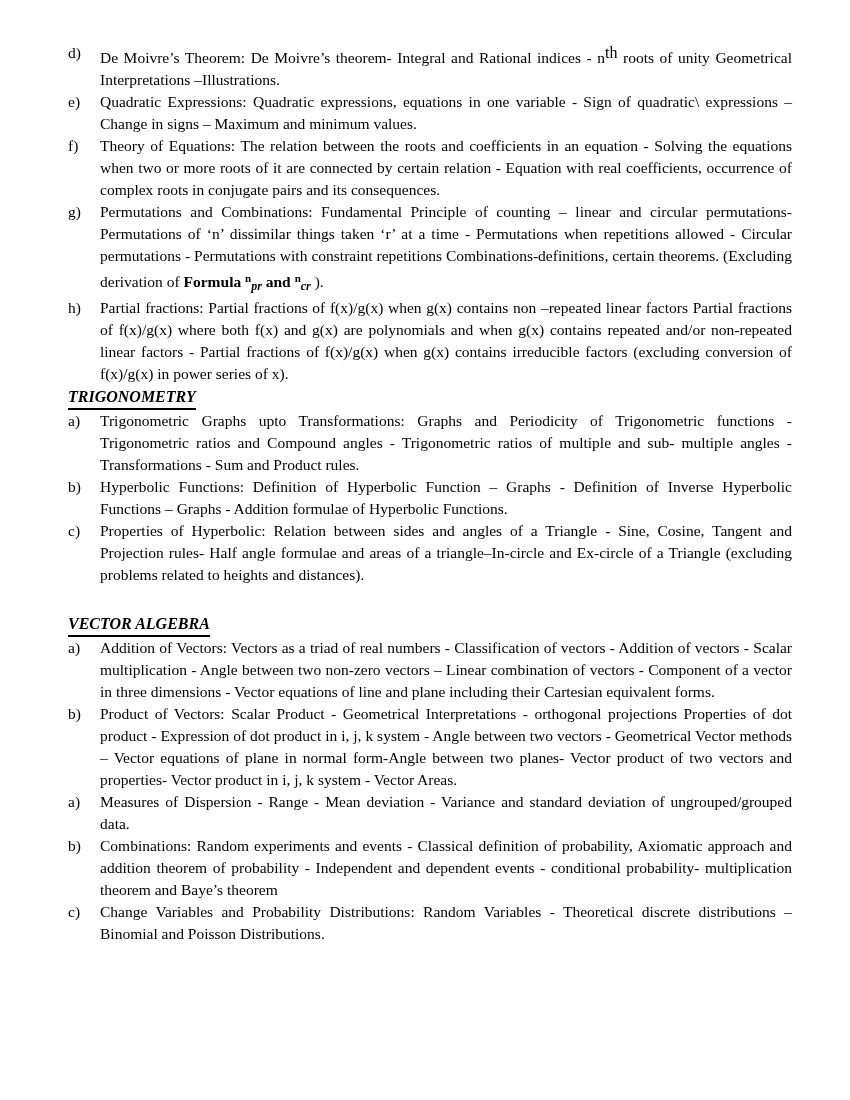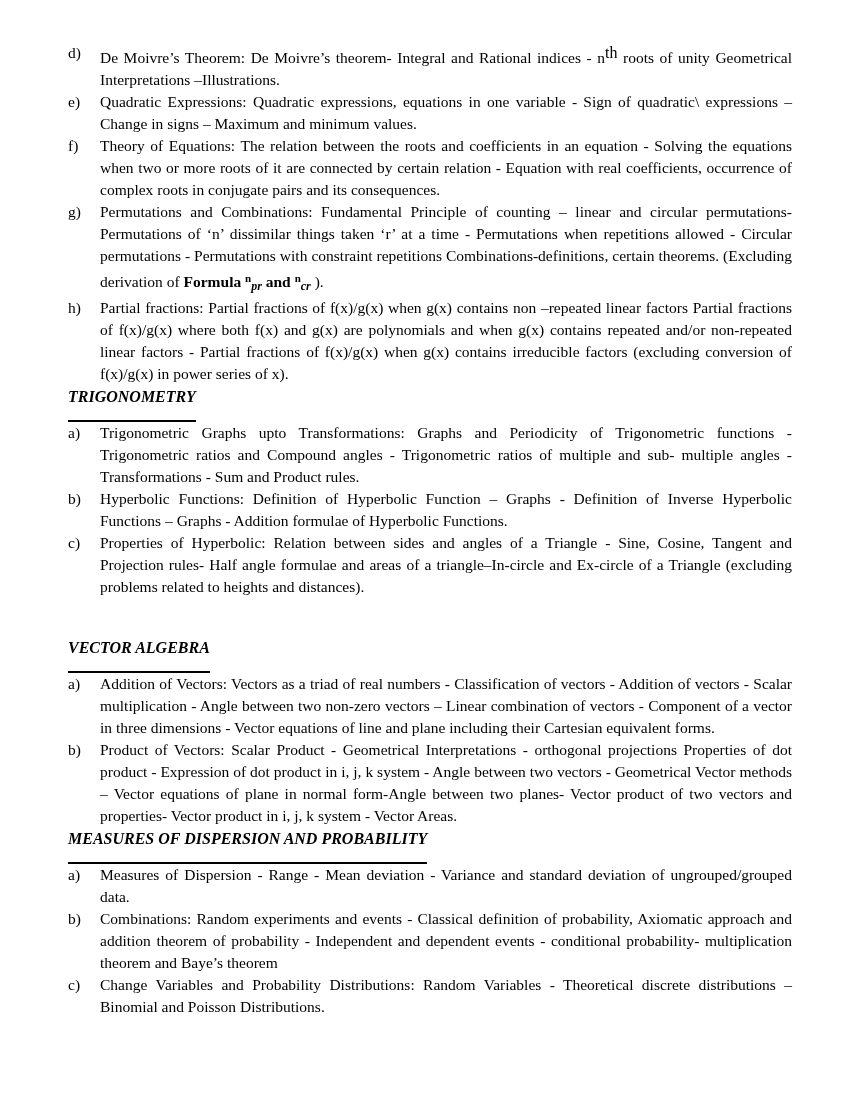"TRIGONOMETRY" .heading-text { padding-bottom: 12px -> 0px }
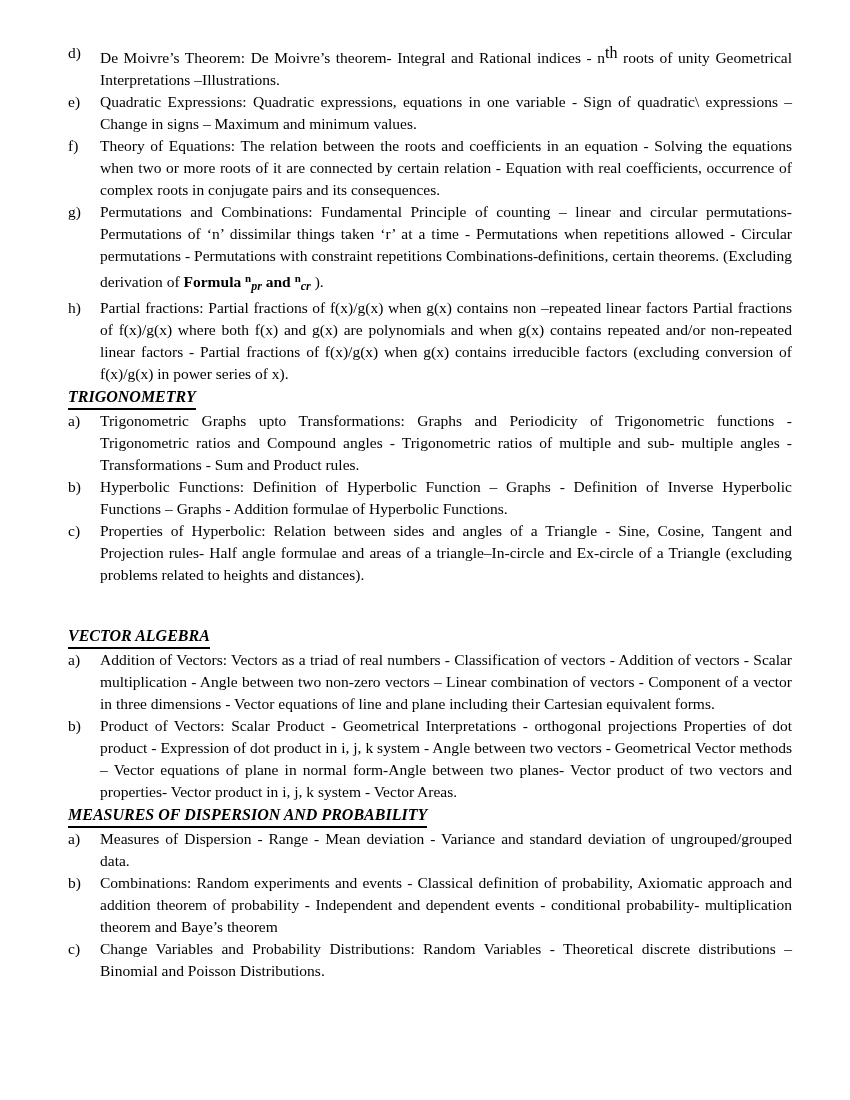"VECTOR ALGEBRA" .section.gap-before { margin-top: 38px -> 26px }
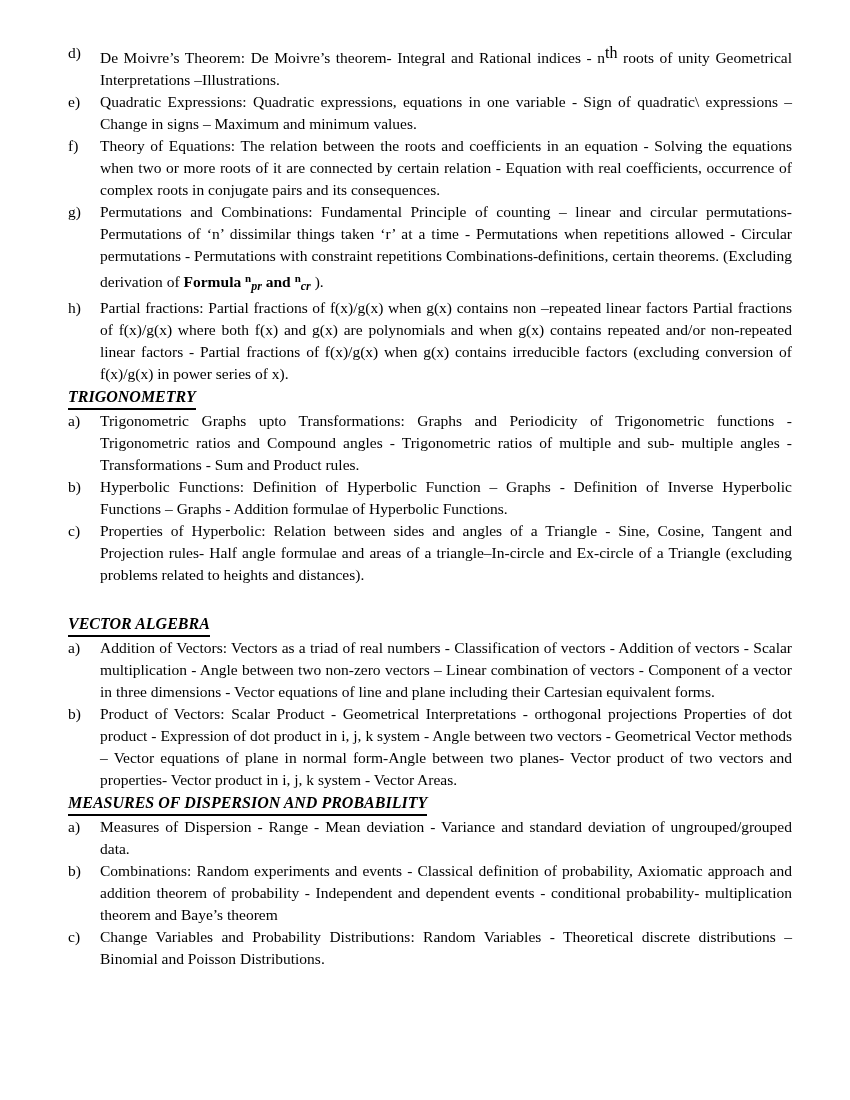"MEASURES OF DISPERSION AND PROBABILITY" div.heading { html: <div><span>MEASURES OF DISPERSION AND PROBABILITY</span></div> -> none }
